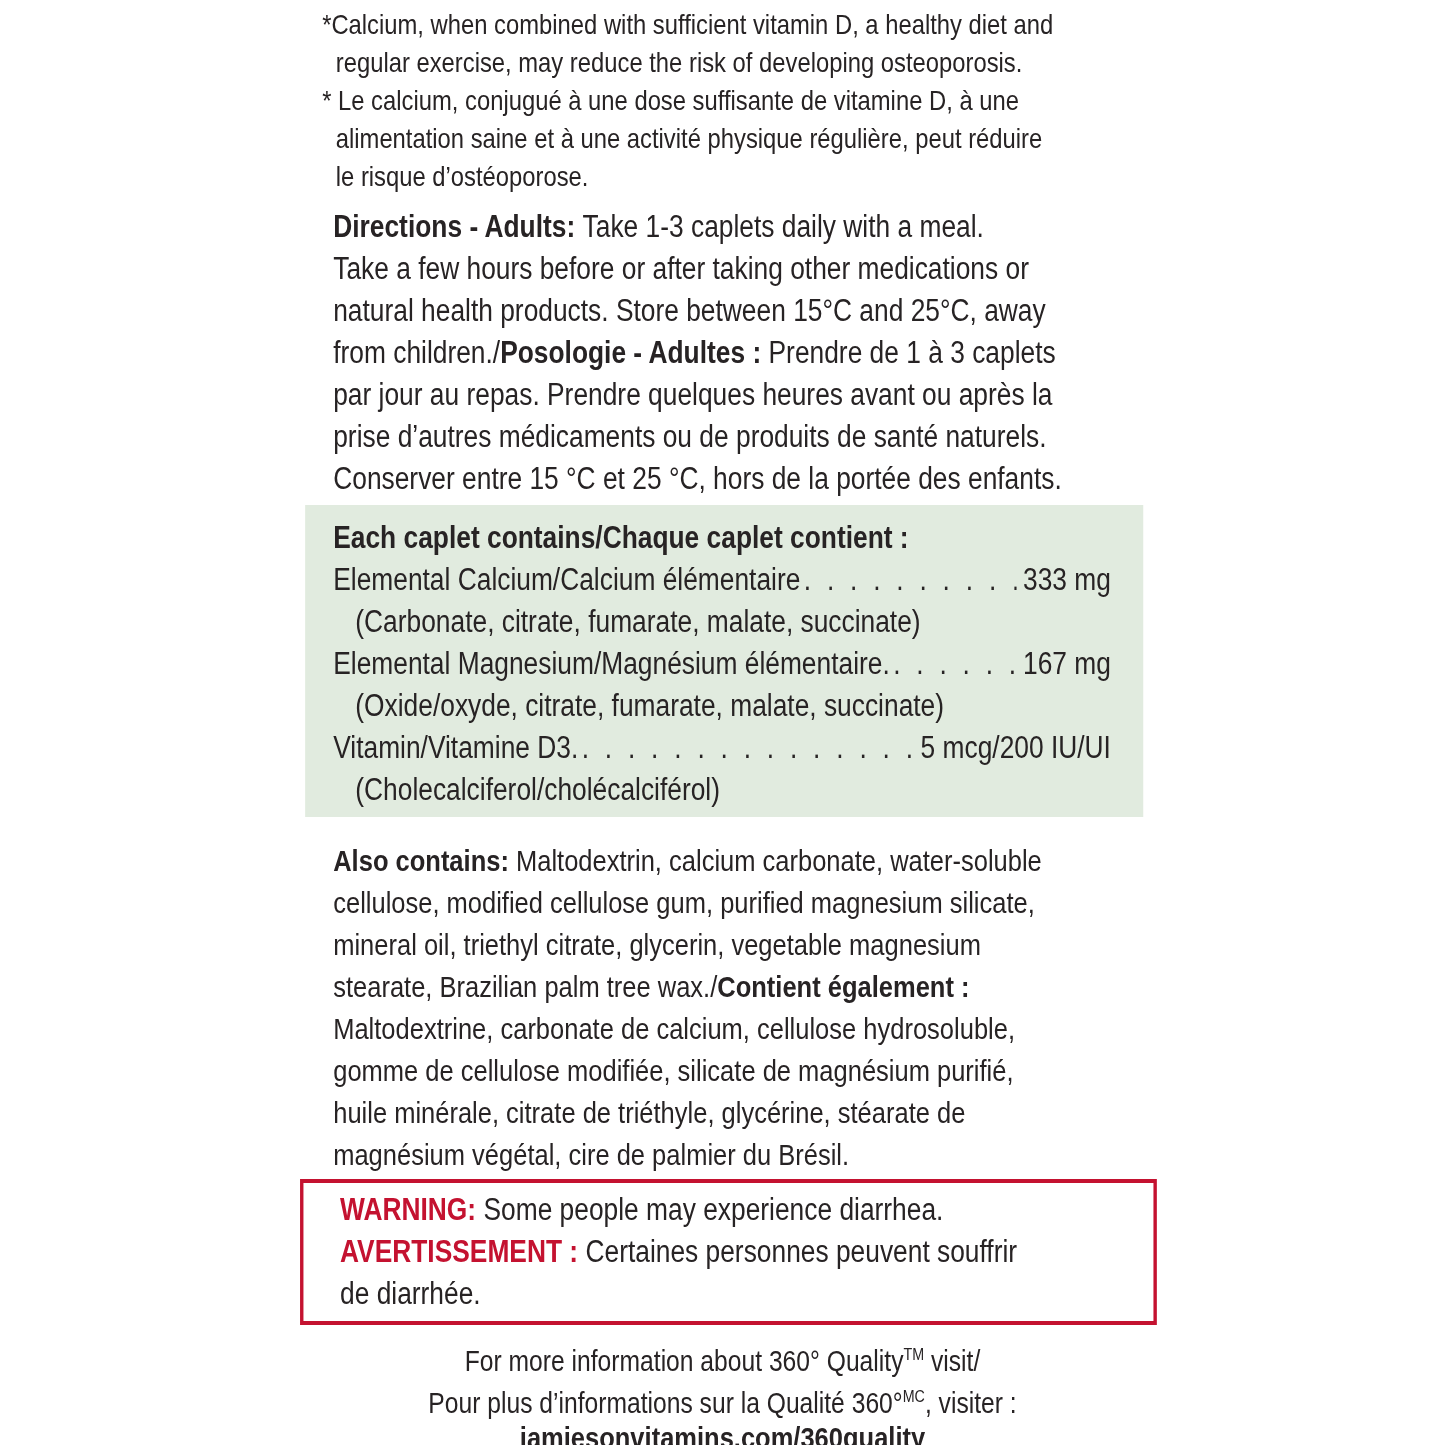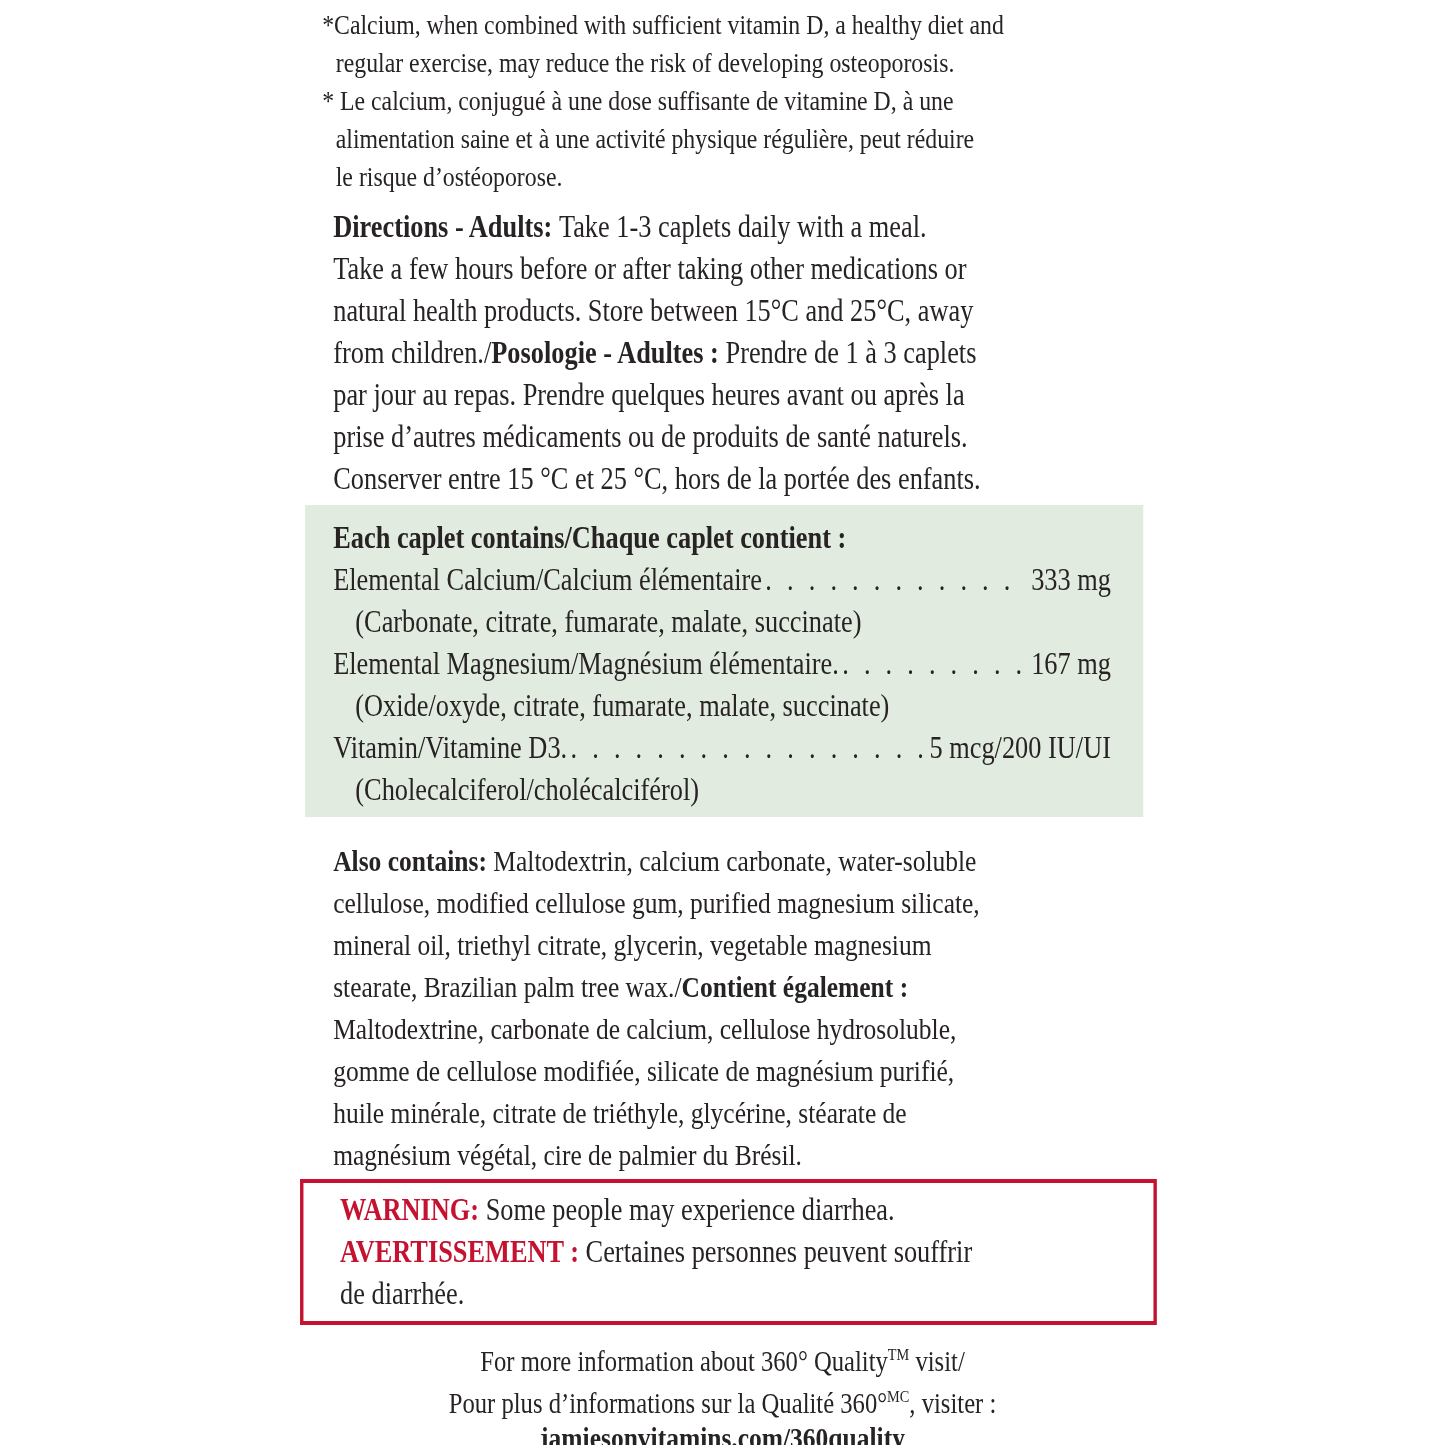"*Calcium, when combined with sufficient" .page { font-family: Liberation Serif, serif -> Liberation Sans, sans-serif }
